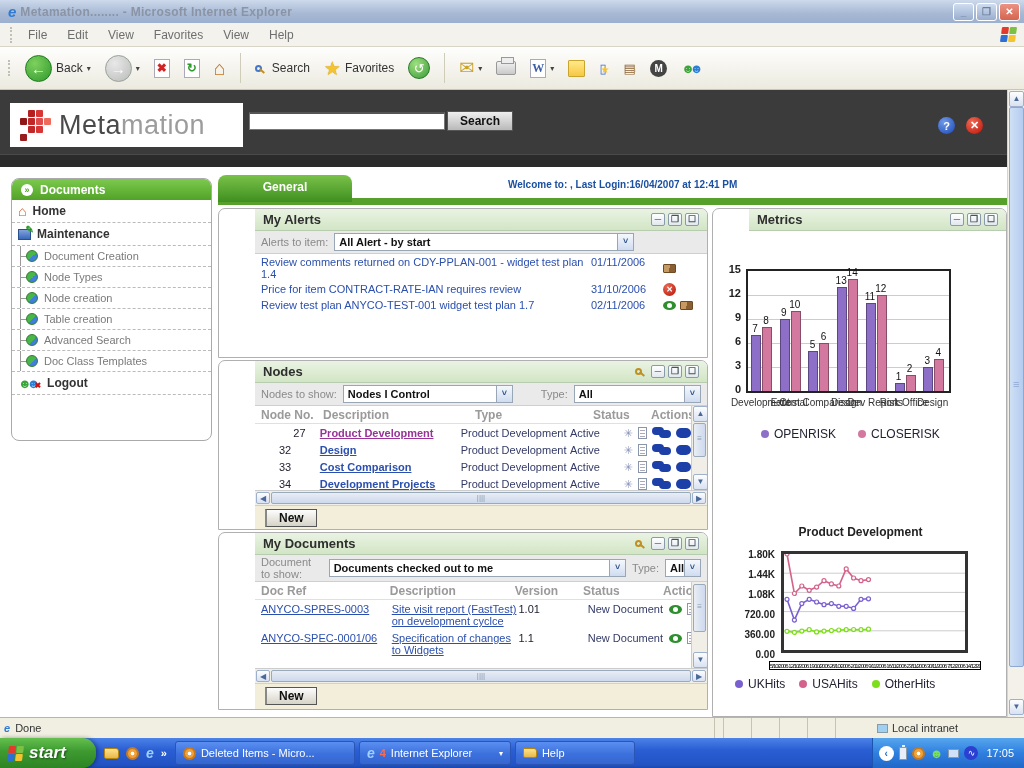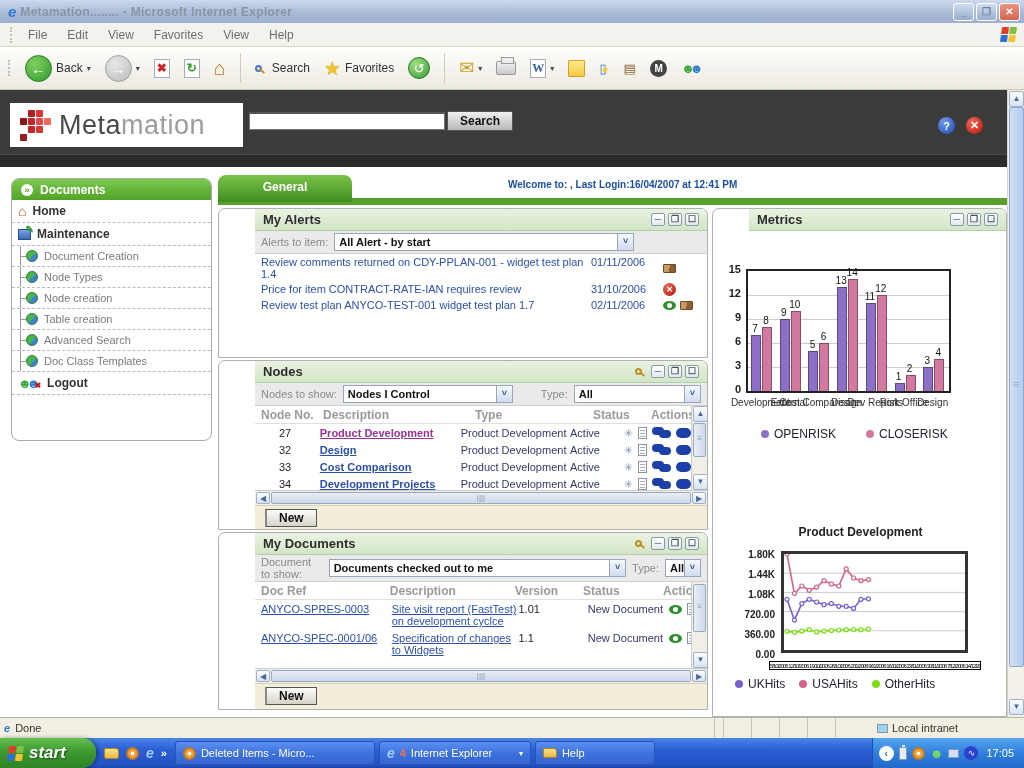"27" span { text-align: none -> center }
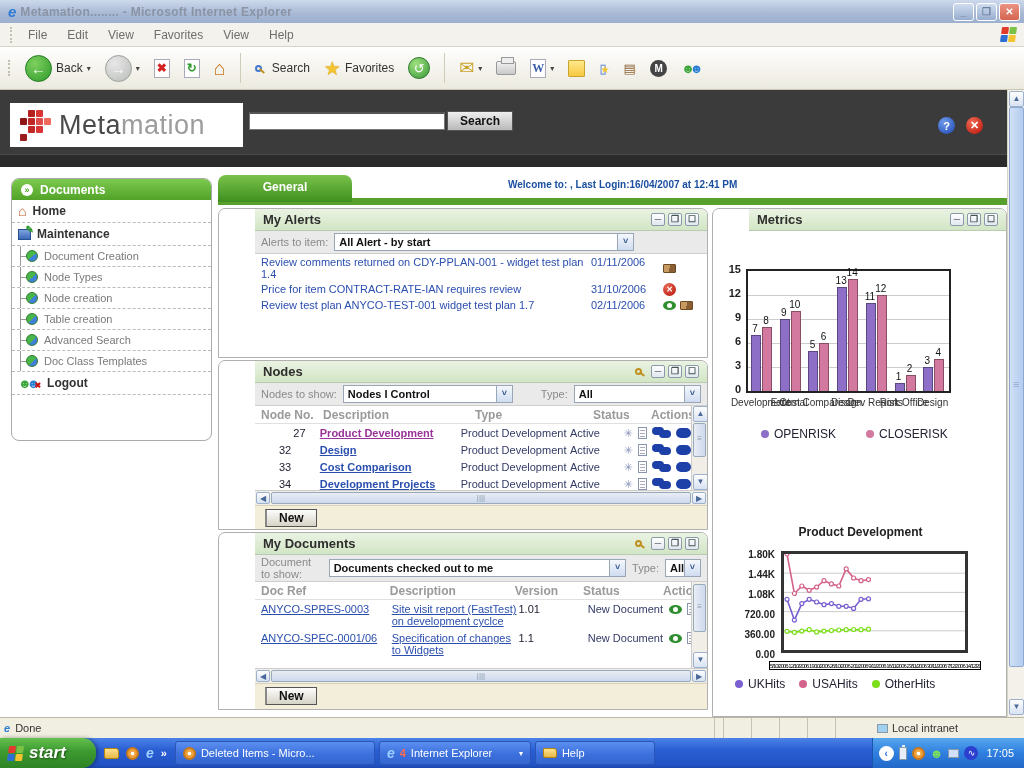"OPENRISK" .legend { gap: 30px -> 22px }
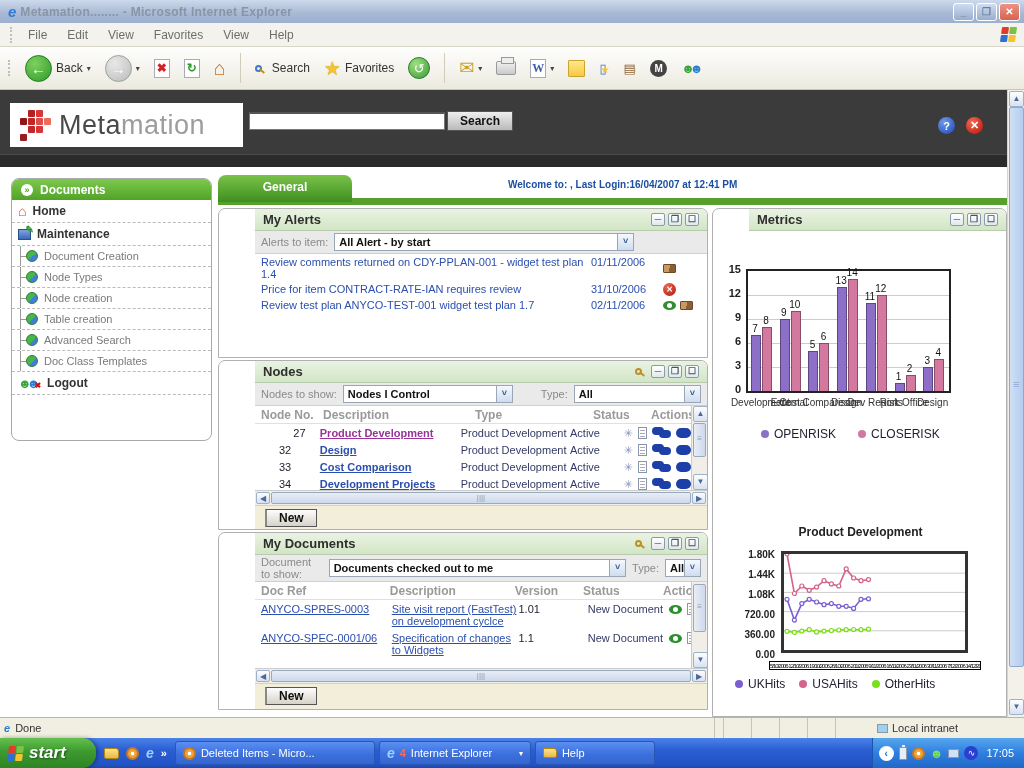"Deleted Items - Micro..." div.task { width: 200px -> 180px }
